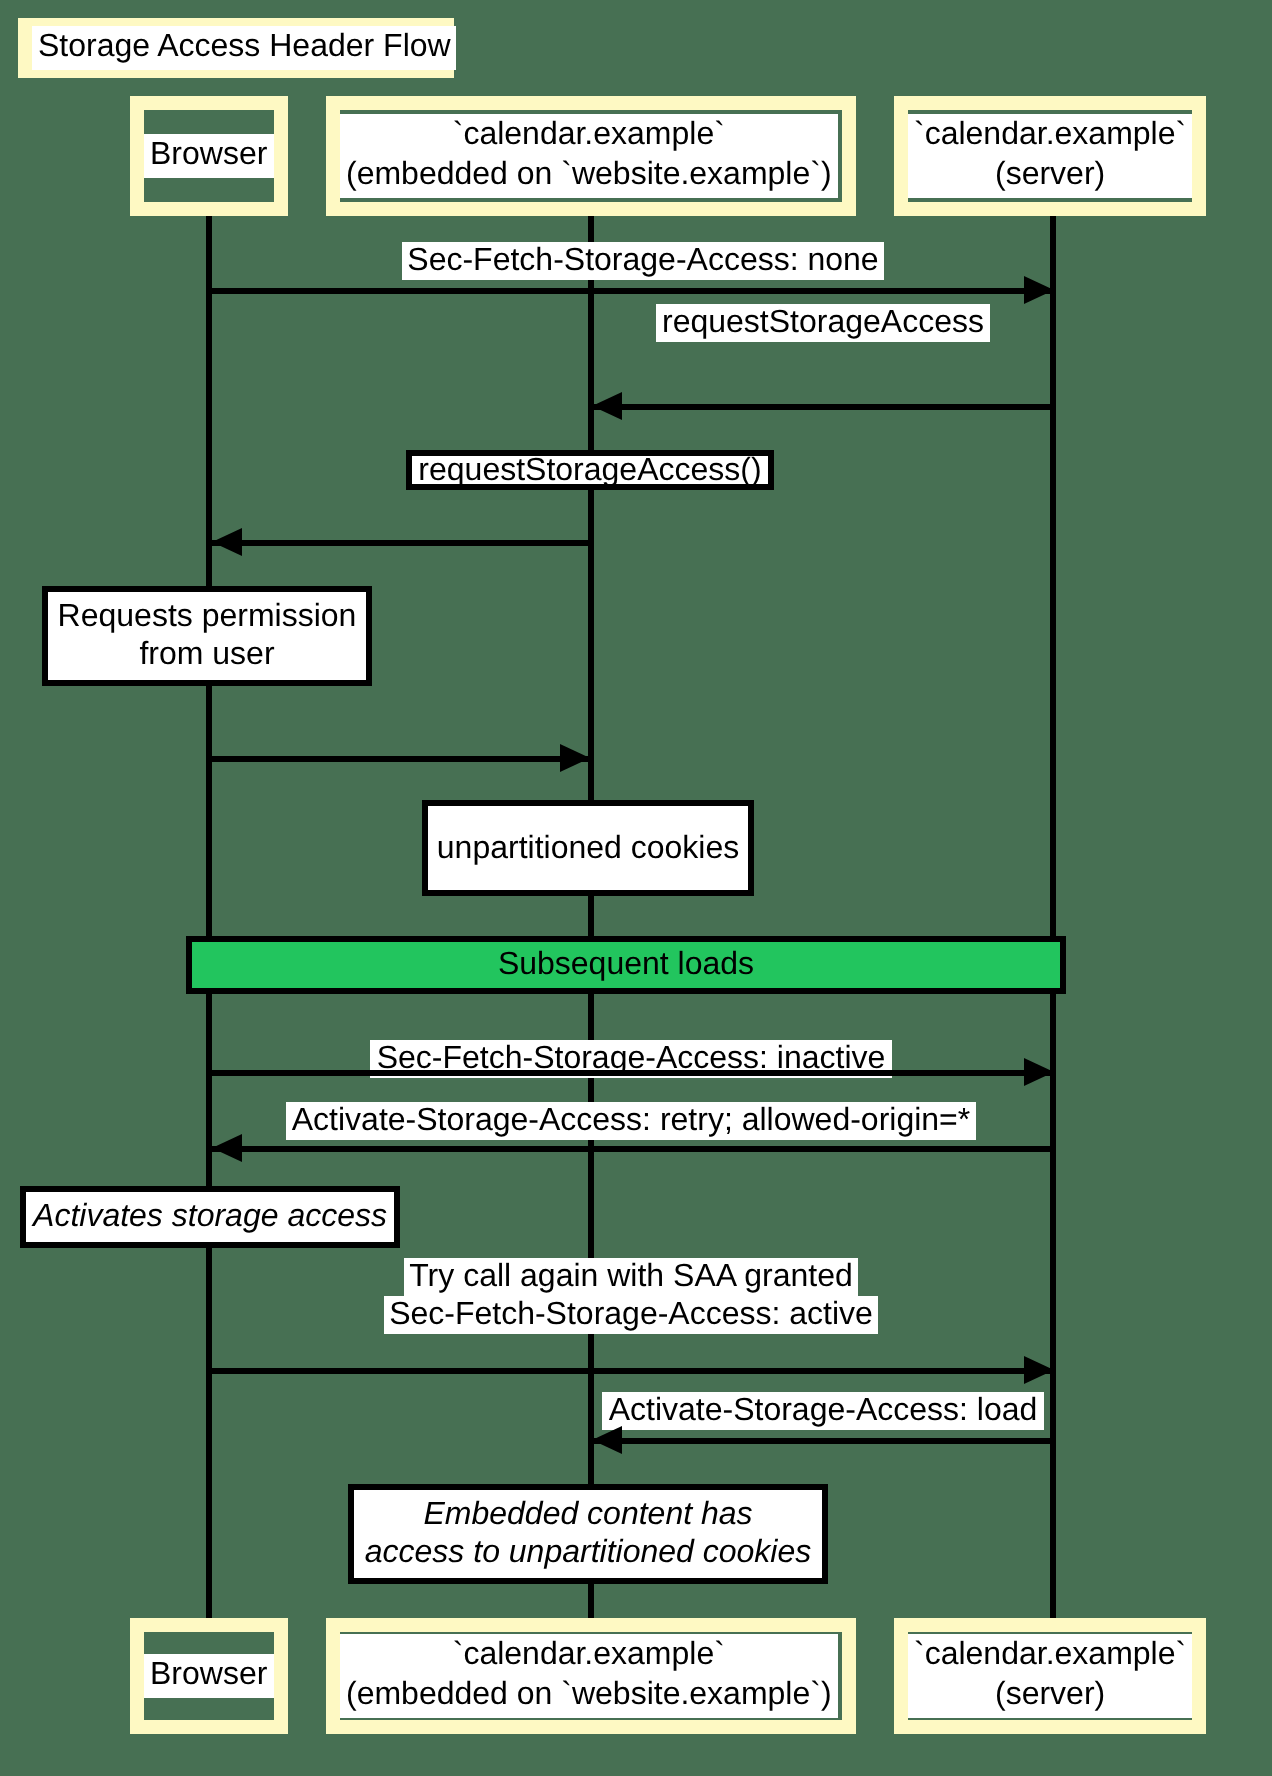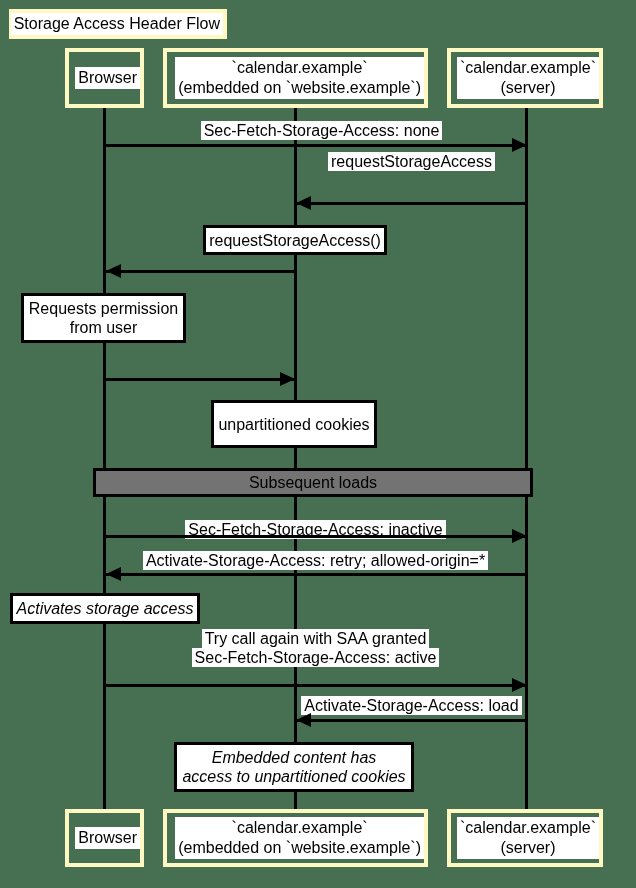"Storage Access Header Flow" .box { border: 4px solid #fef9c3 -> 7px solid #fef9c3; justify-content: flex-end -> flex-start }
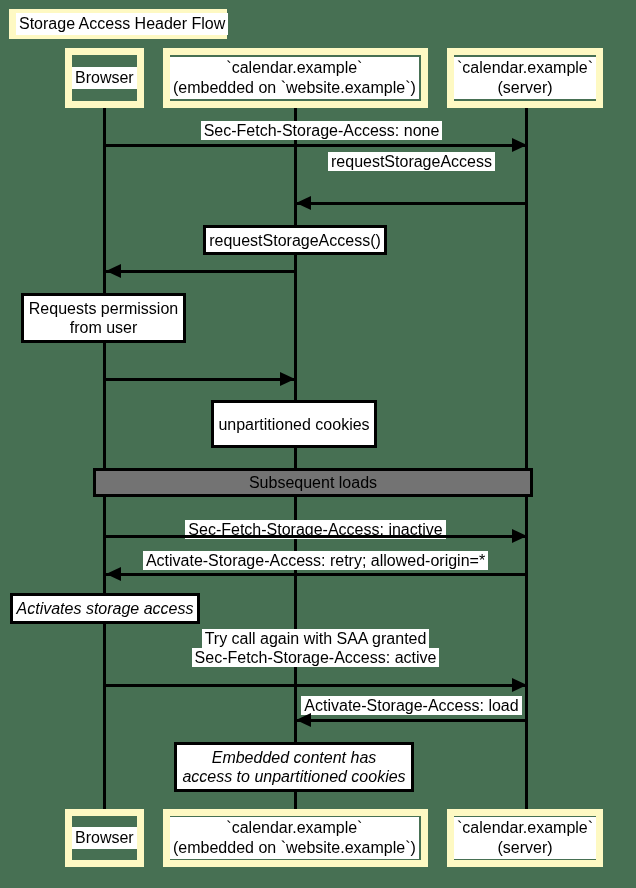"requestStorageAccess()" .lbl-m3 { height: 30px -> 20px }
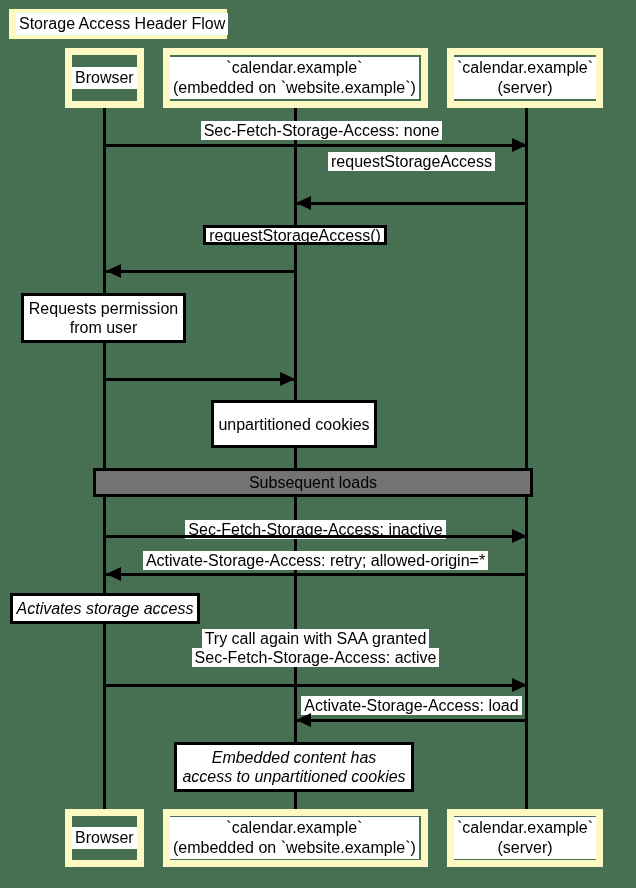"Subsequent loads" .divider { background: #737373 -> #22c55e }
